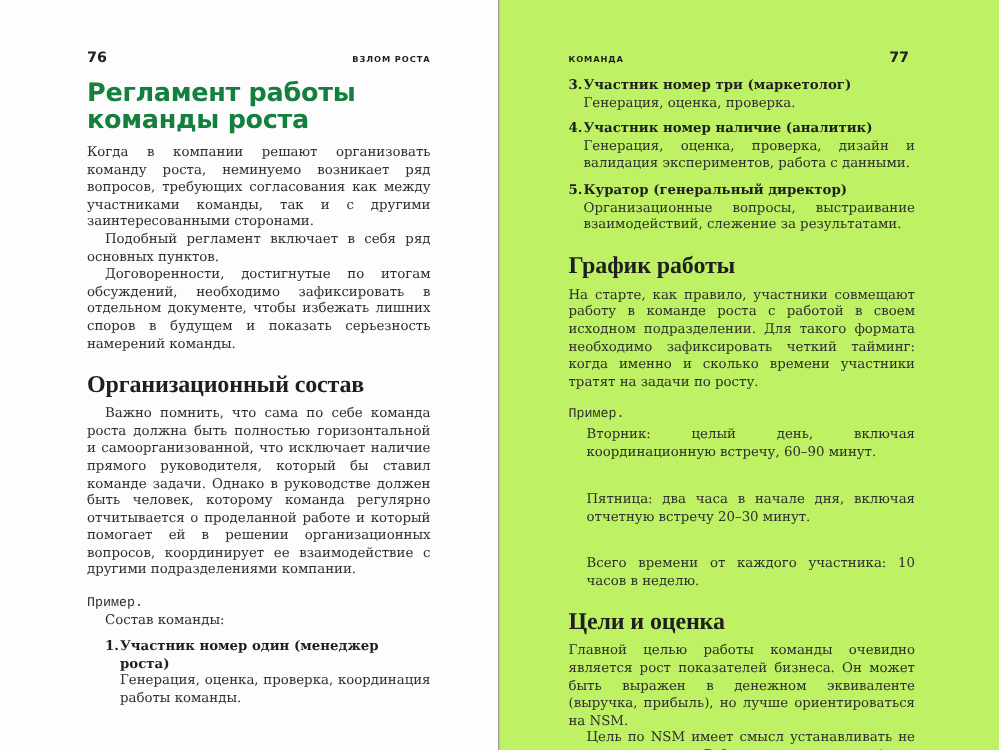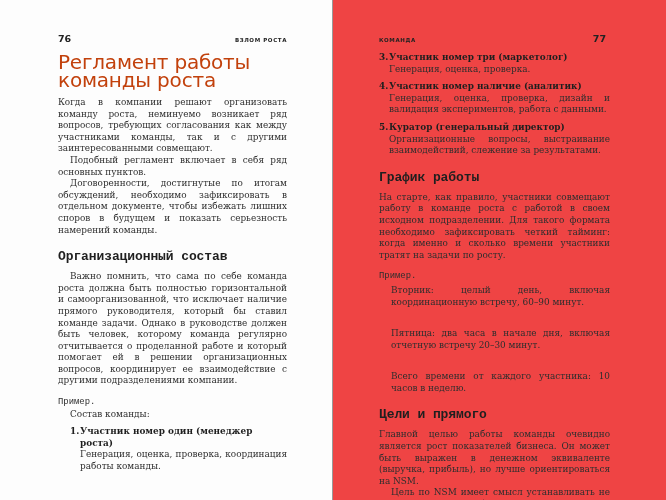"77" .page.right { background: #ef4444 -> #bef264 }
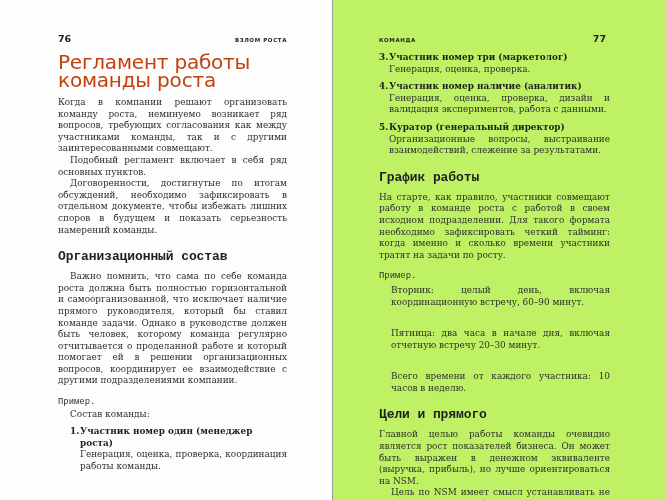"Регламент работы команды роста" h1 { color: #c2410c -> #15803d; font-size: 20px -> 17px; font-weight: normal -> bold }
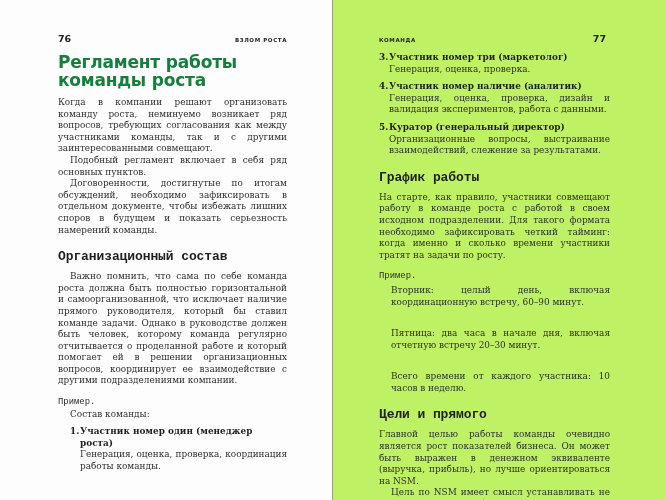"Когда в компании решают организовать" p { text: совмещают -> сторонами }
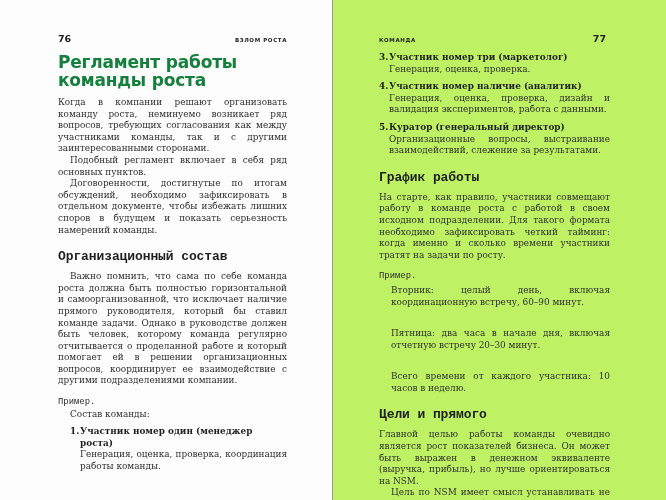"График работы" h2 { font-family: Liberation Mono, monospace -> Liberation Serif, serif; font-size: 13px -> 16px }
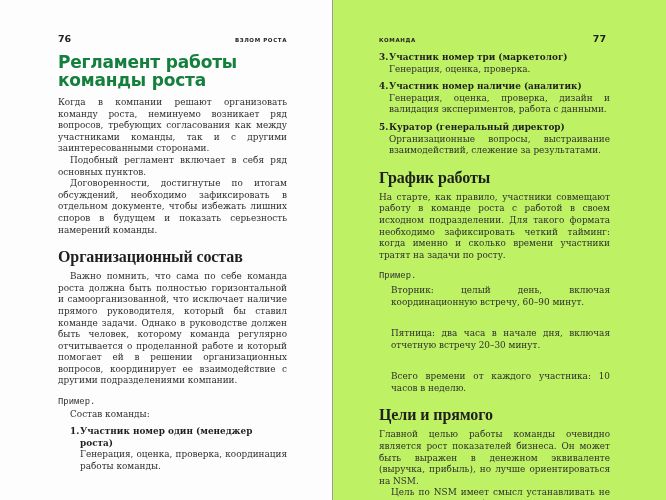"Цели и прямого" h2 { text: прямого -> оценка }
